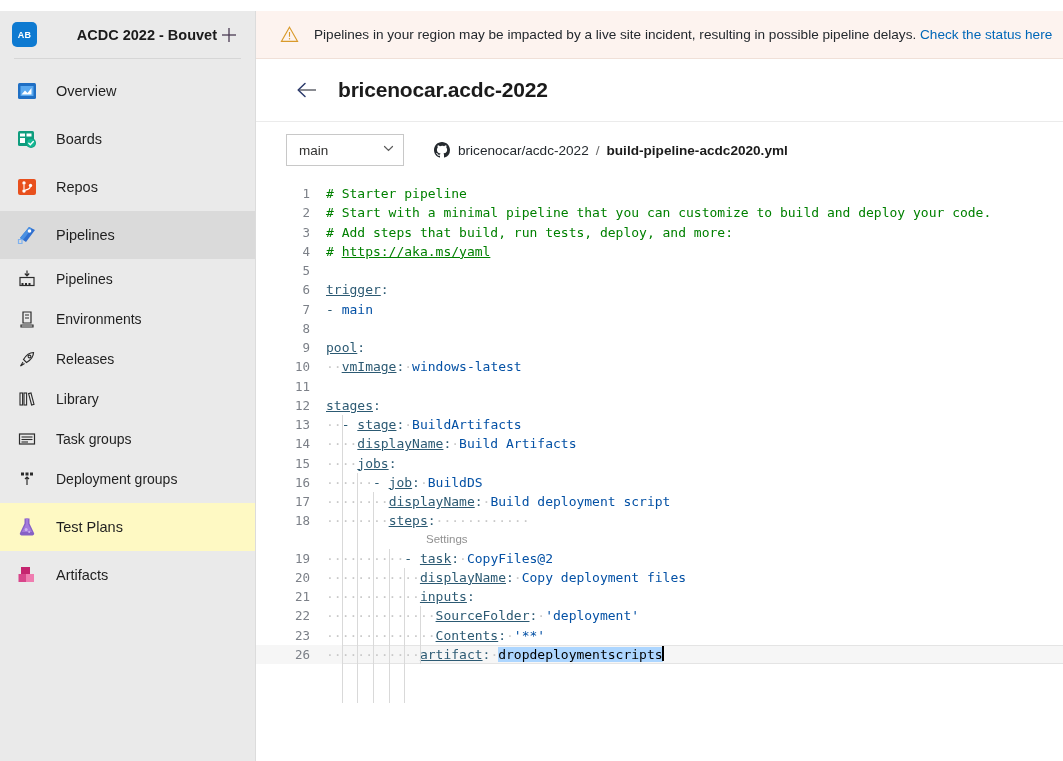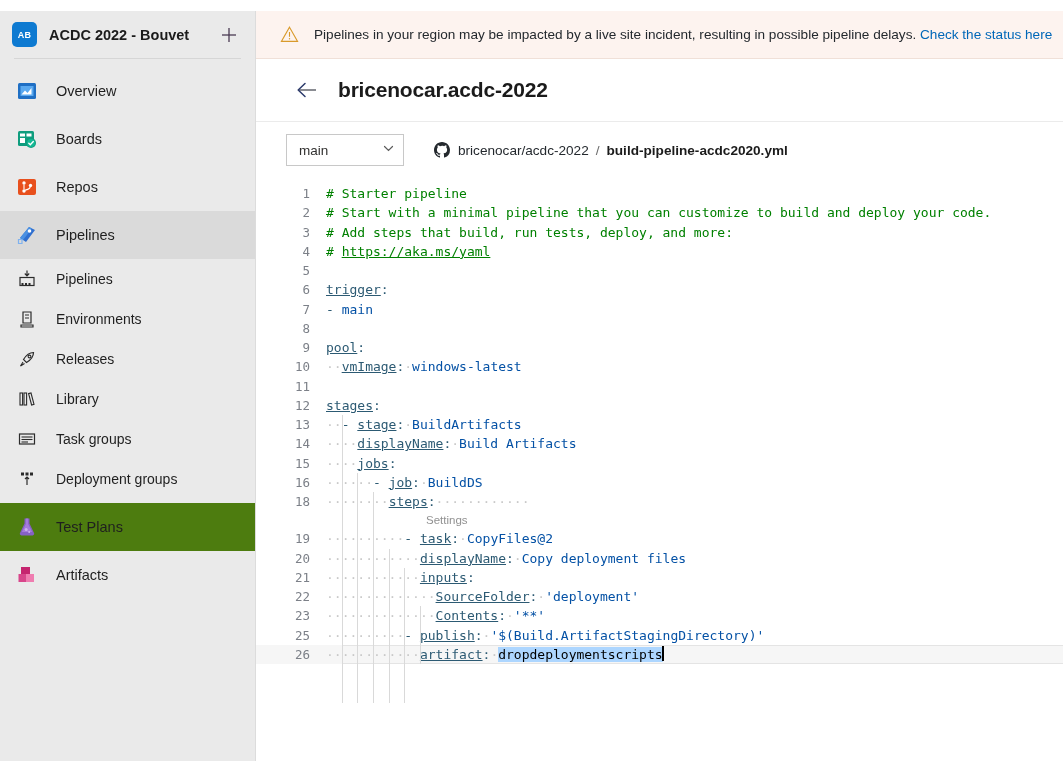"AB" .proj-header { text-align: none -> right }
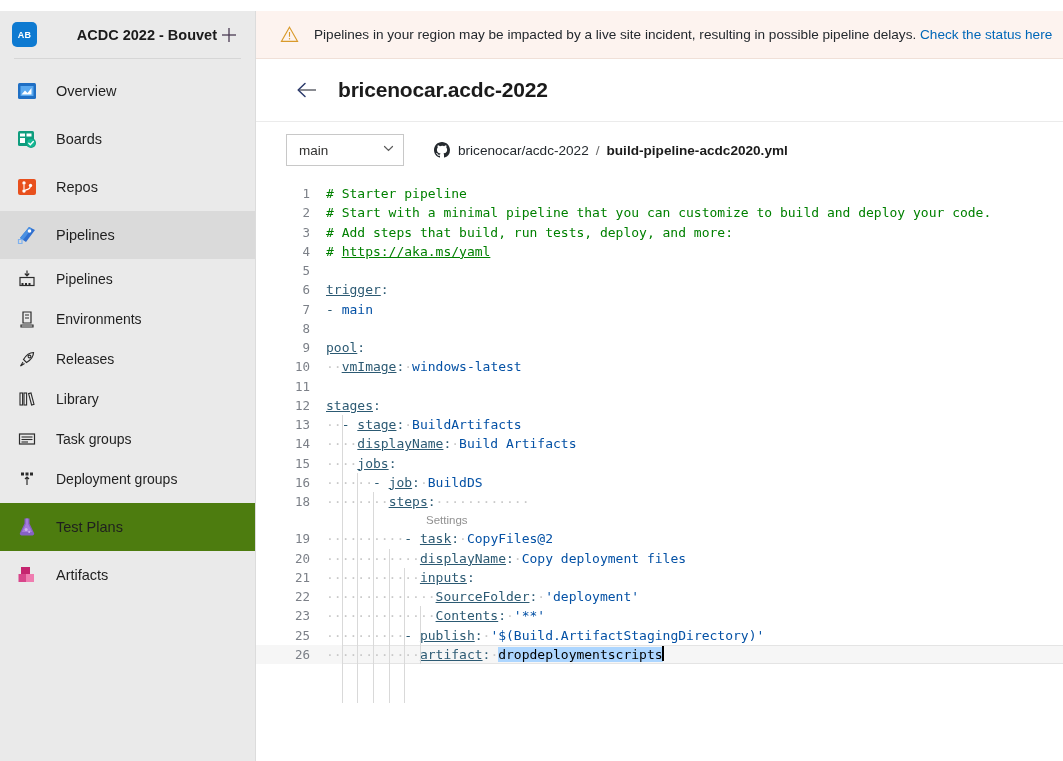"17" div.eline { html: none -> <div><span>17</span><span><span>········</span><span>displayName</span><span>:</span><span>·</span><span>Build deployment script</span></span></div> }
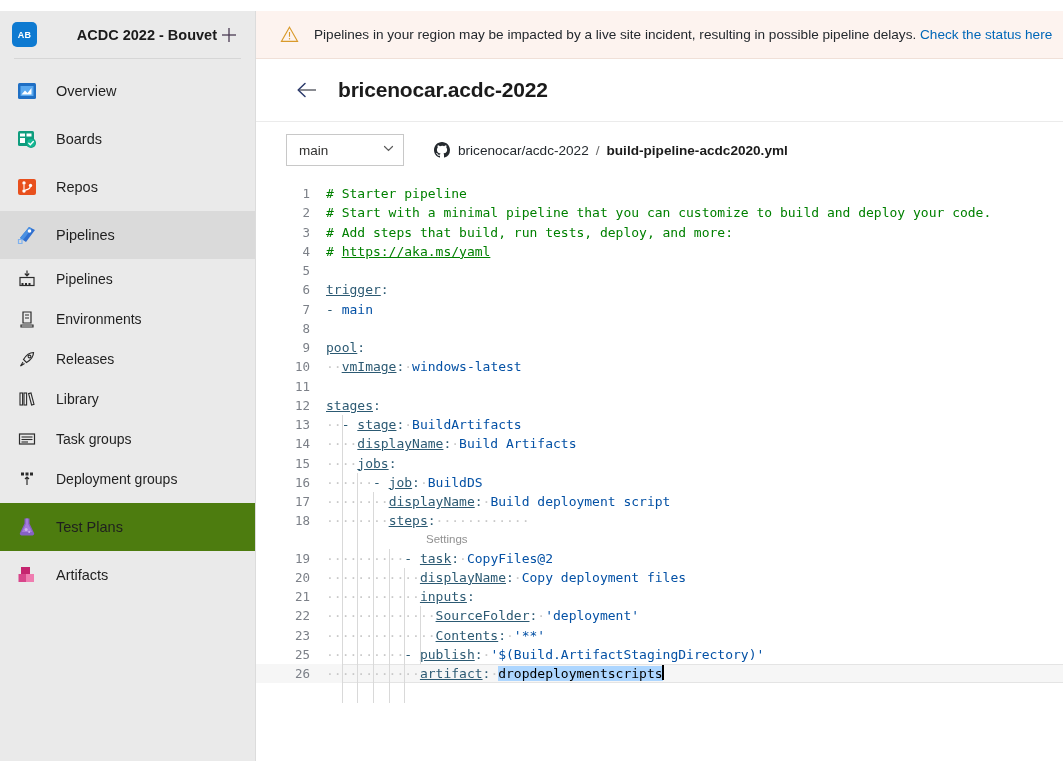"Test Plans" .nav-item.hover { background: #4d7c0f -> #fef9c3 }
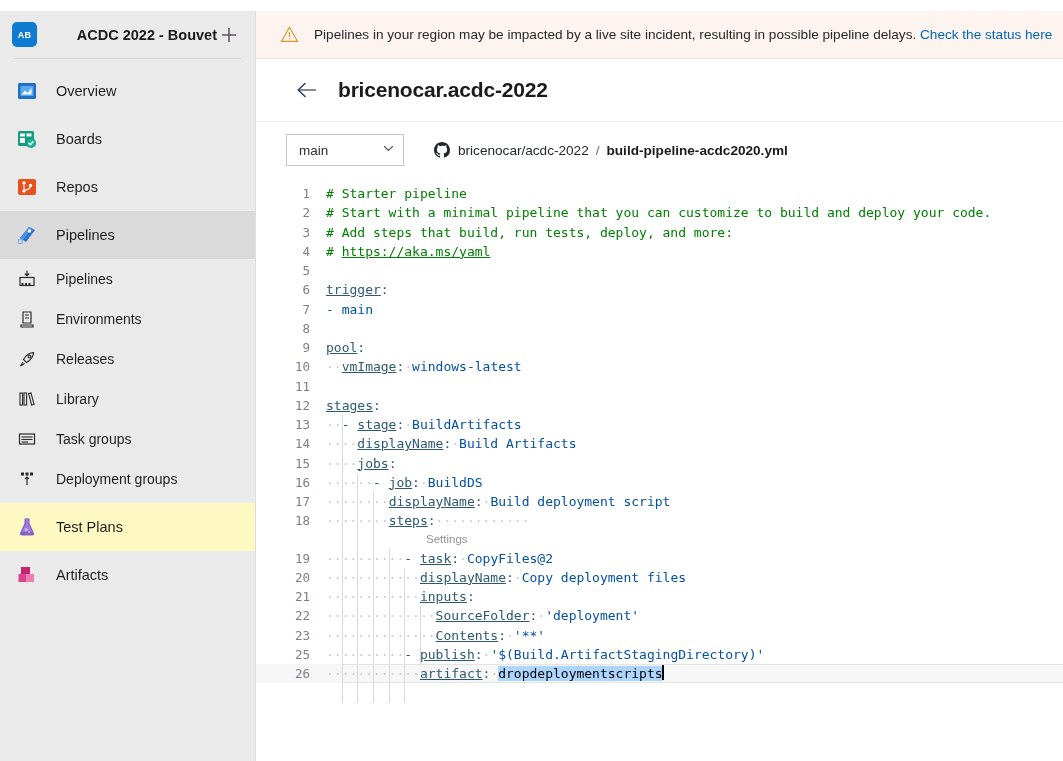"25" div.eline { html: <div><span>25</span><span><span>··········</span><span>- </span><span>publish</span><span>:</span><span>·</span><span>'$(Build.ArtifactStagingDirectory)'</span></span></div> -> none }
